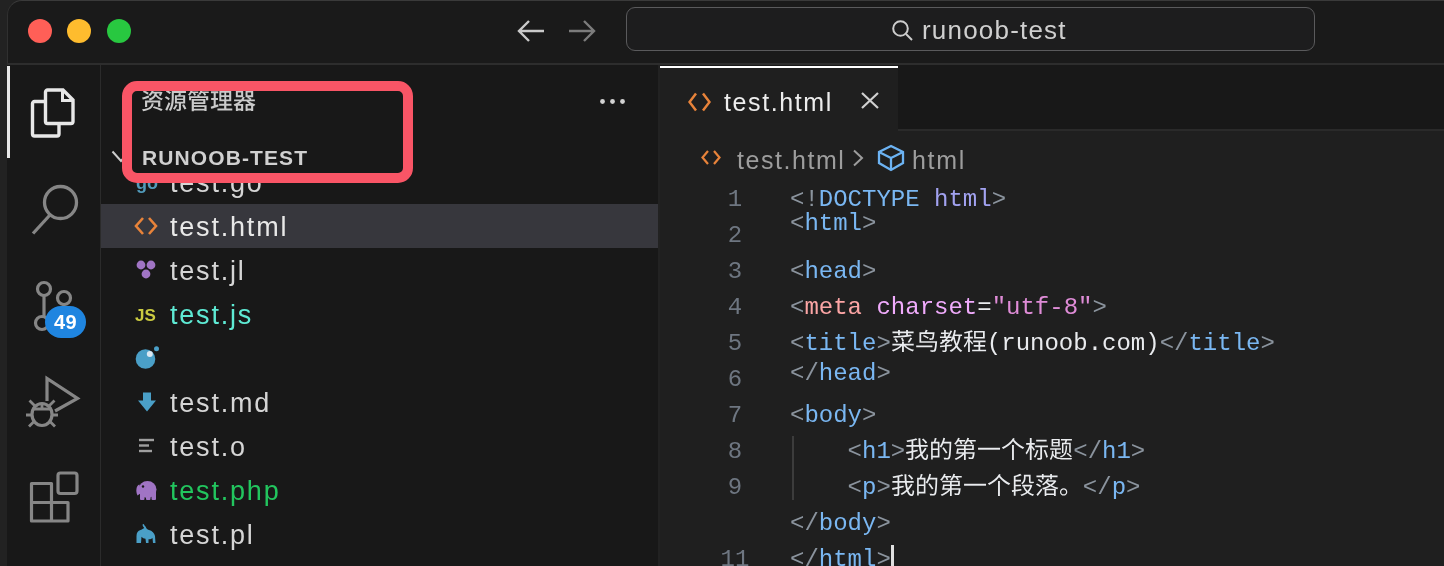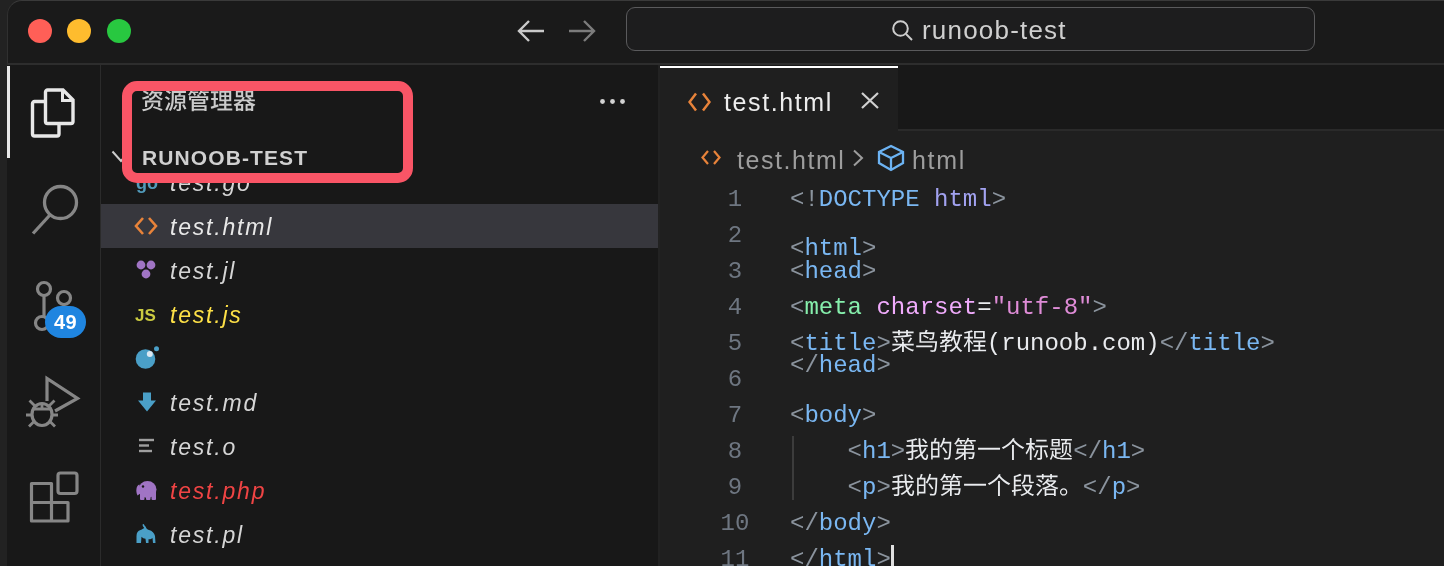"test.go" .flabel { font-size: 23px -> 27px; font-style: italic -> none }
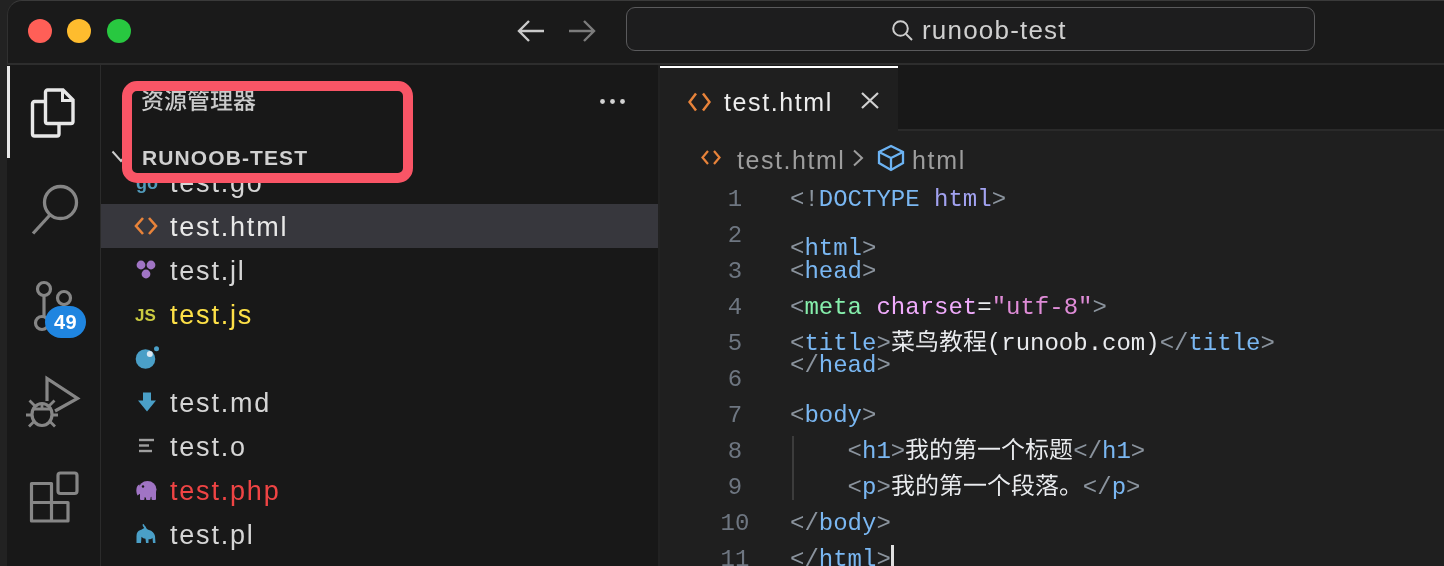"<html>" div.cl { top: 231px -> 206px }
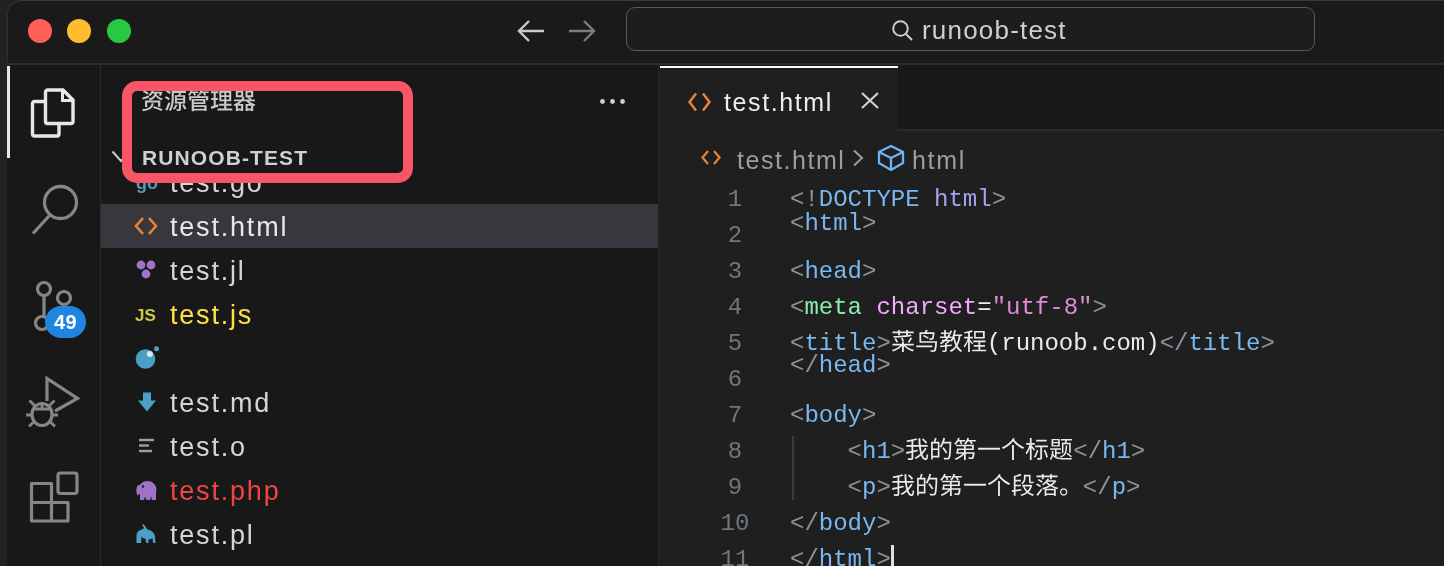"test.js" div.flabel { color: #fde047 -> #5eead4 }
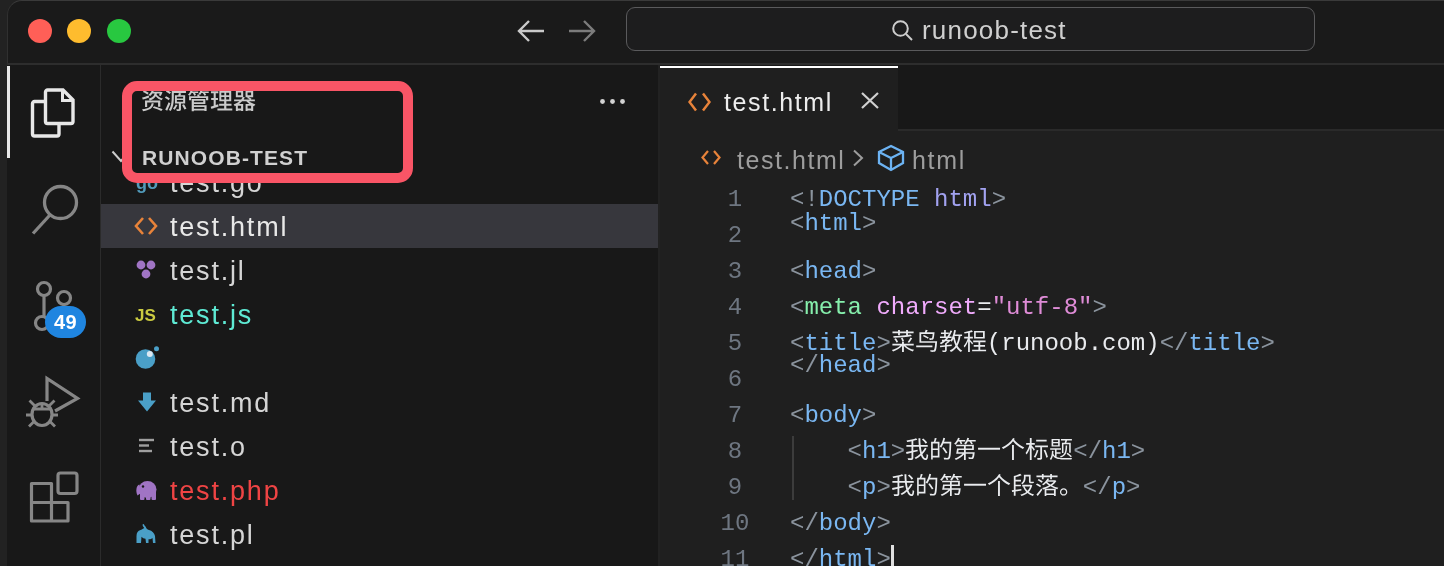"meta" span { color: #86efac -> #fca5a5 }
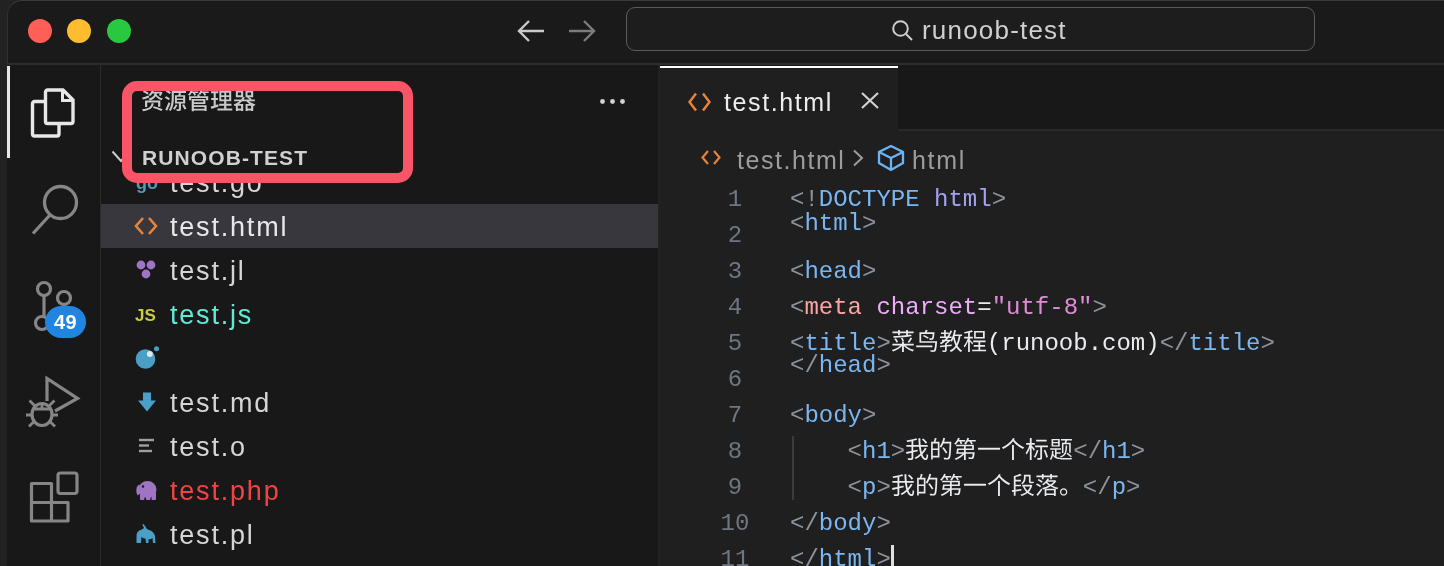"</head>" div.cl { top: 348px -> 356px }
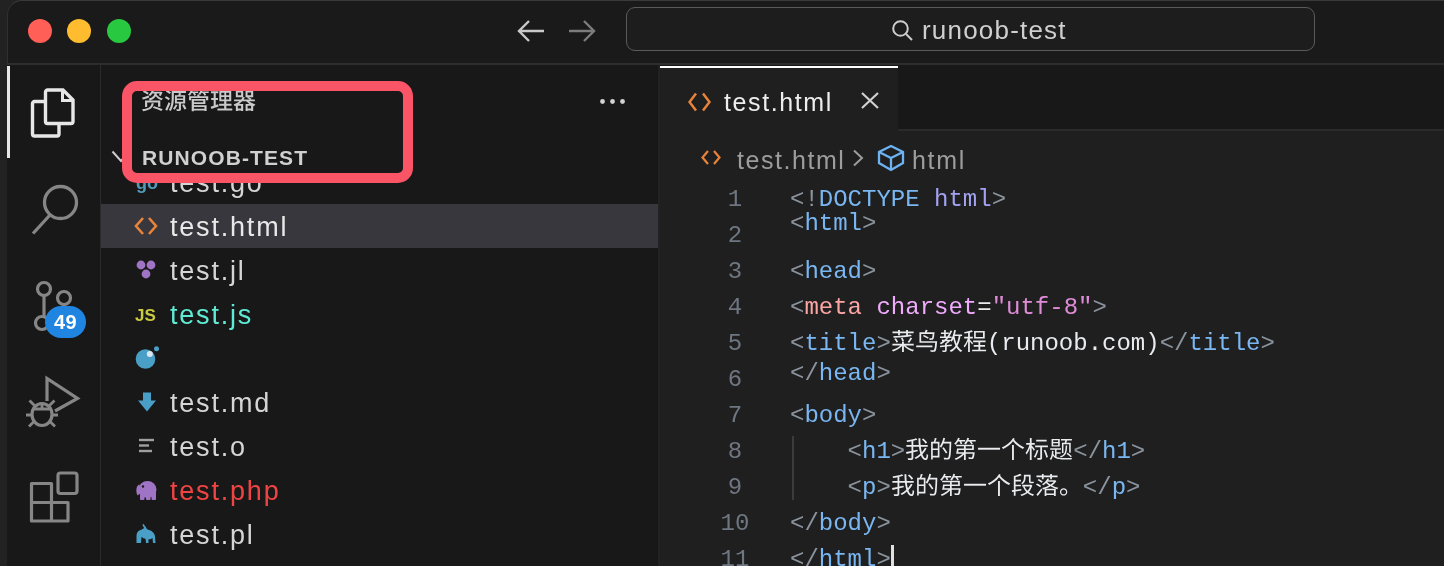"test.php" div.flabel { color: #ef4444 -> #22c55e }
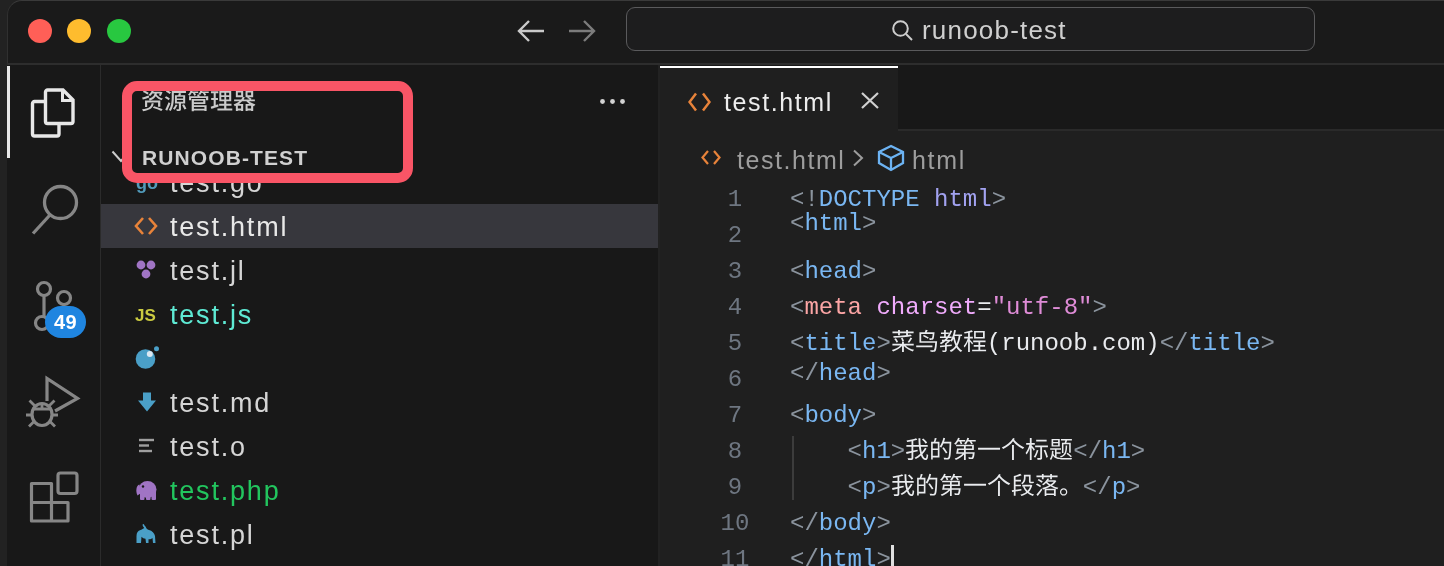"10" div.ln { html: <div>10</div> -> none }
